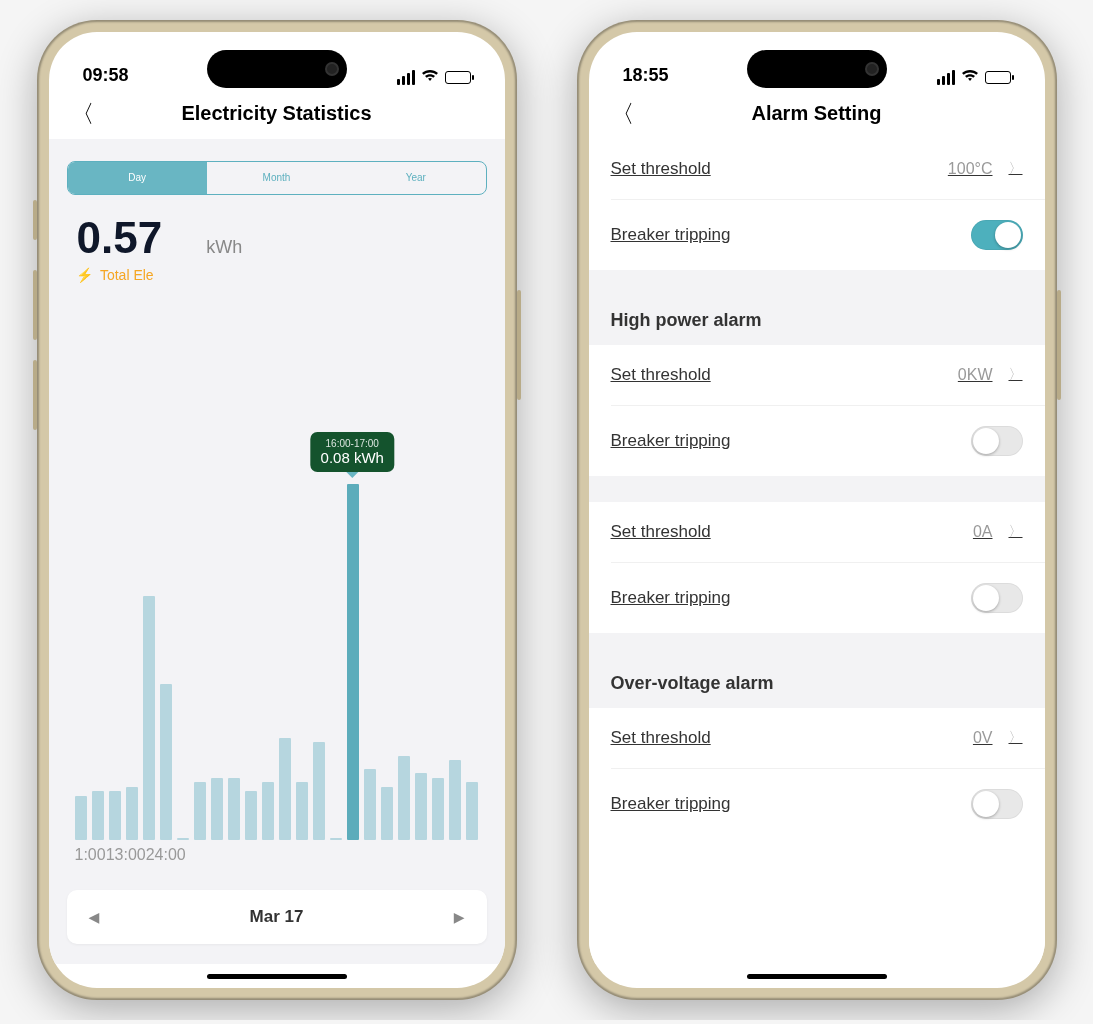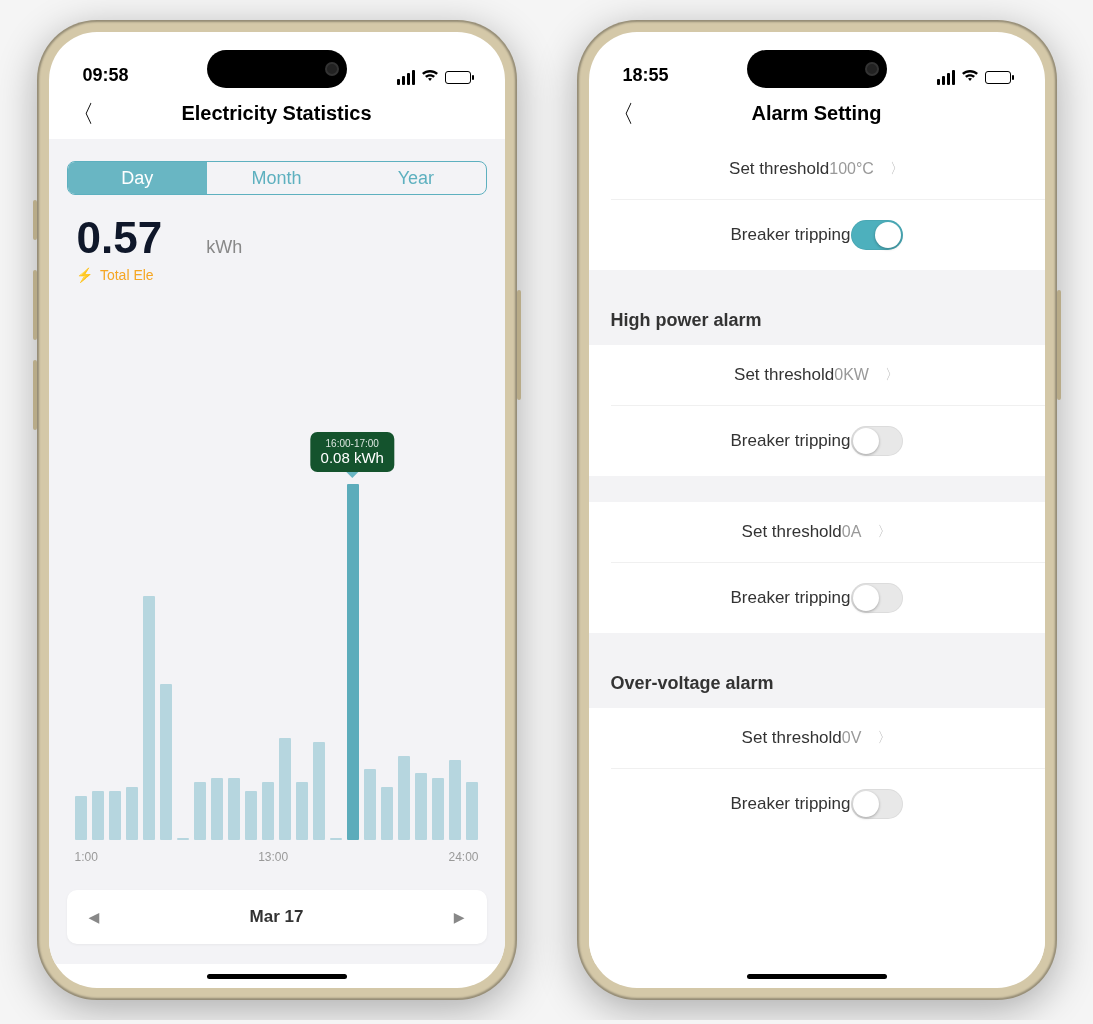"Day" .seg > div { font-size: 18px -> 10px }
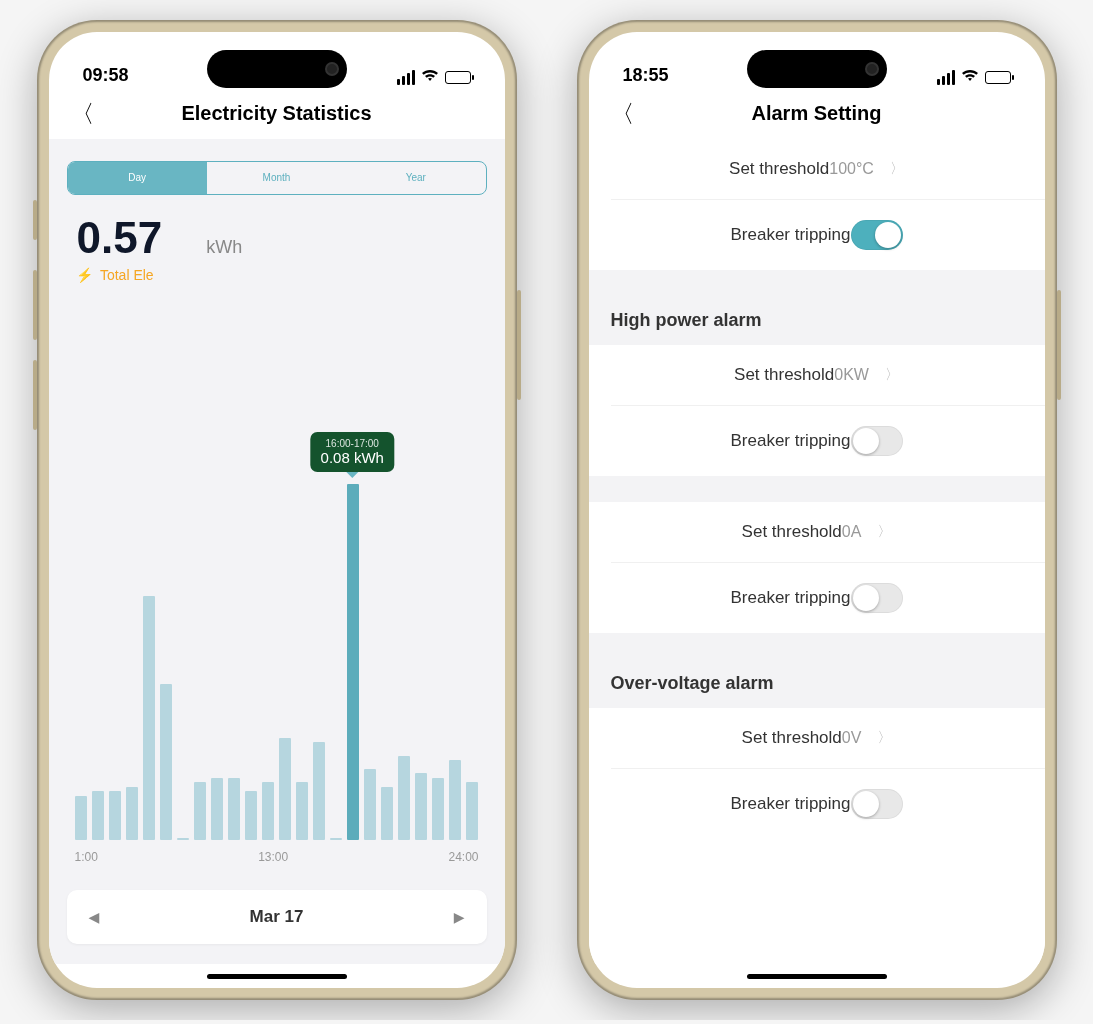"Set threshold" .row { justify-content: center -> space-between; text-decoration: none -> underline }
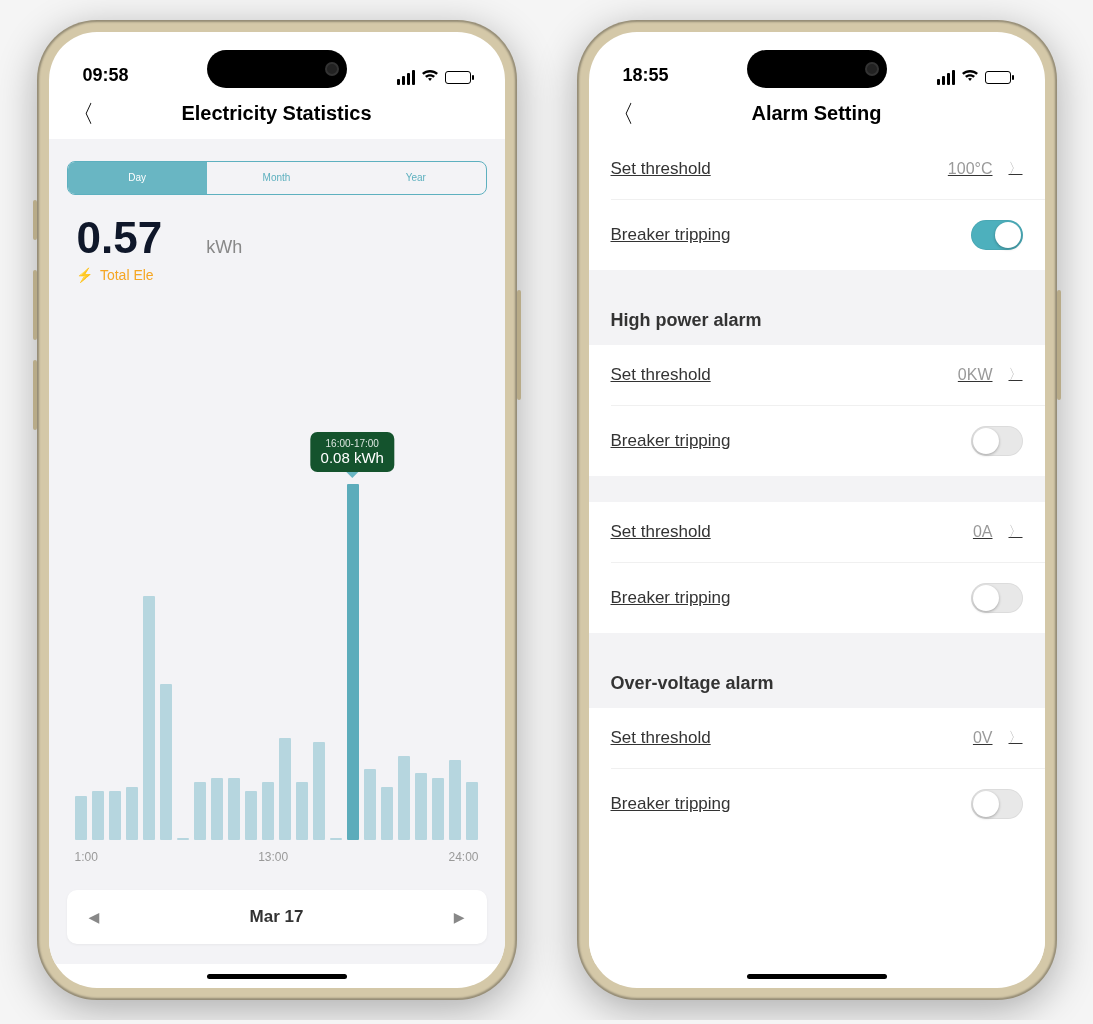"1:00" .xaxis { font-size: 12px -> 16px; justify-content: space-between -> flex-start }
